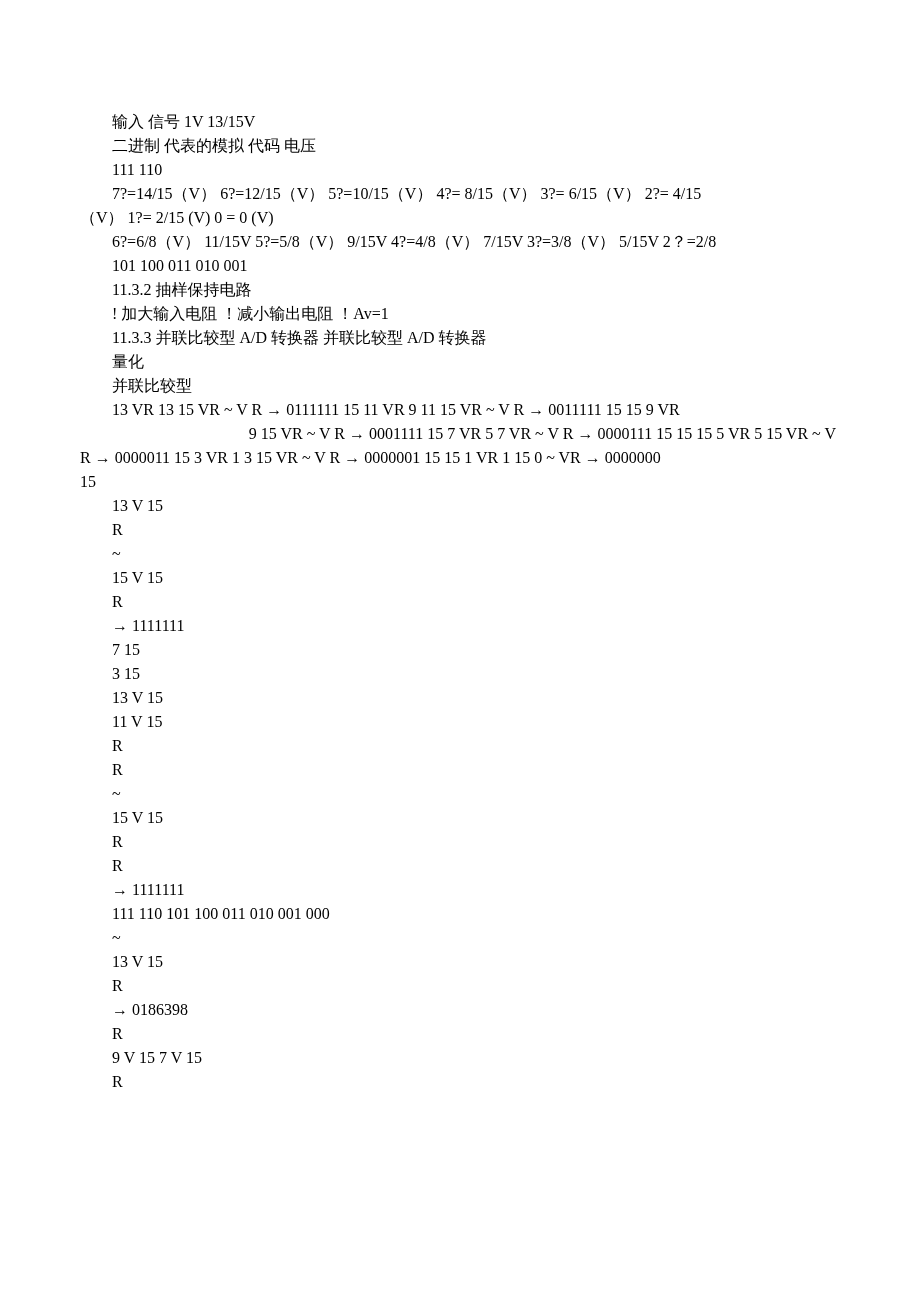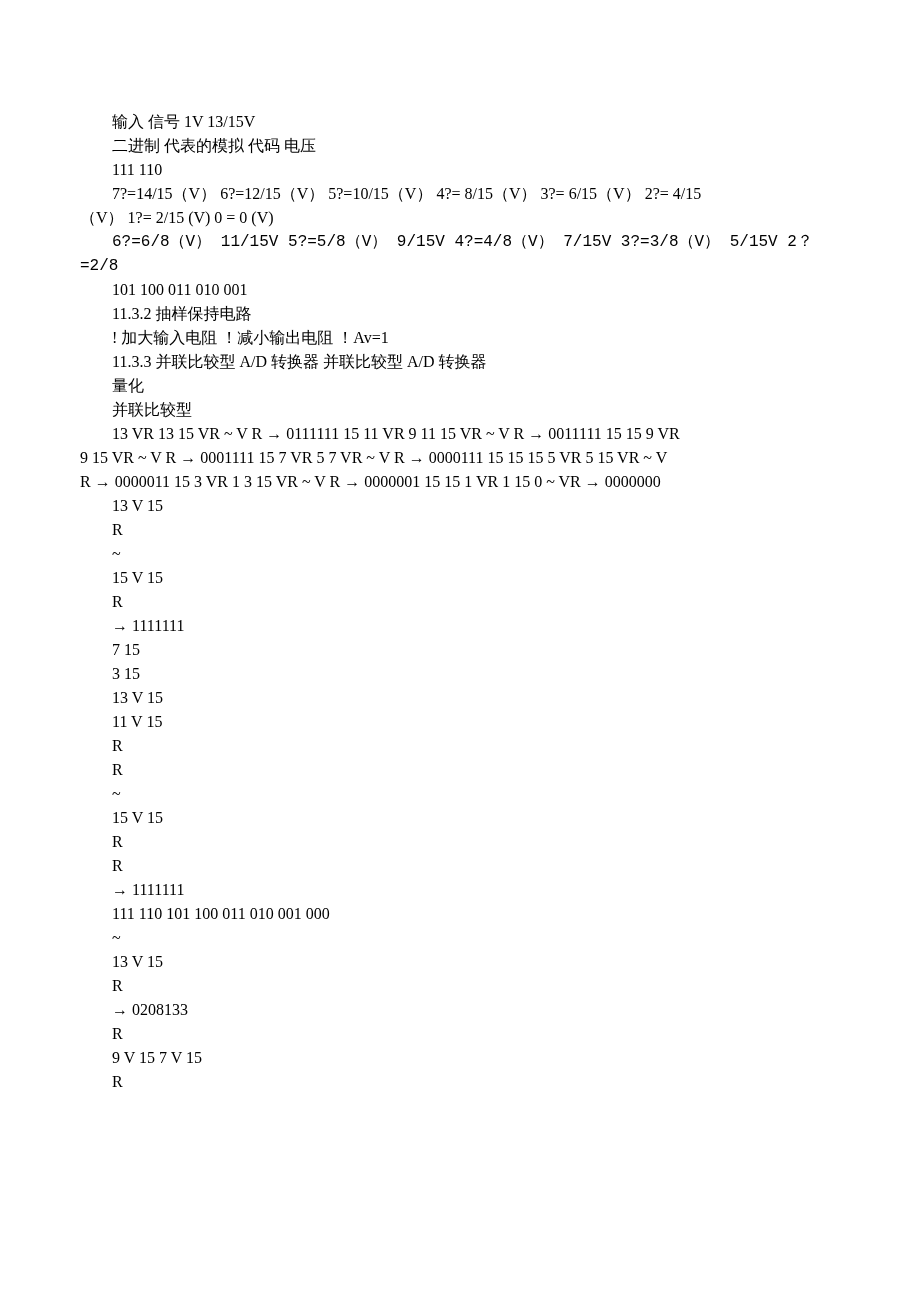"6?=6/8（V） 11/15V 5?=5/8（V） 9/15V" p.line { font-family: Liberation Mono, monospace -> none }
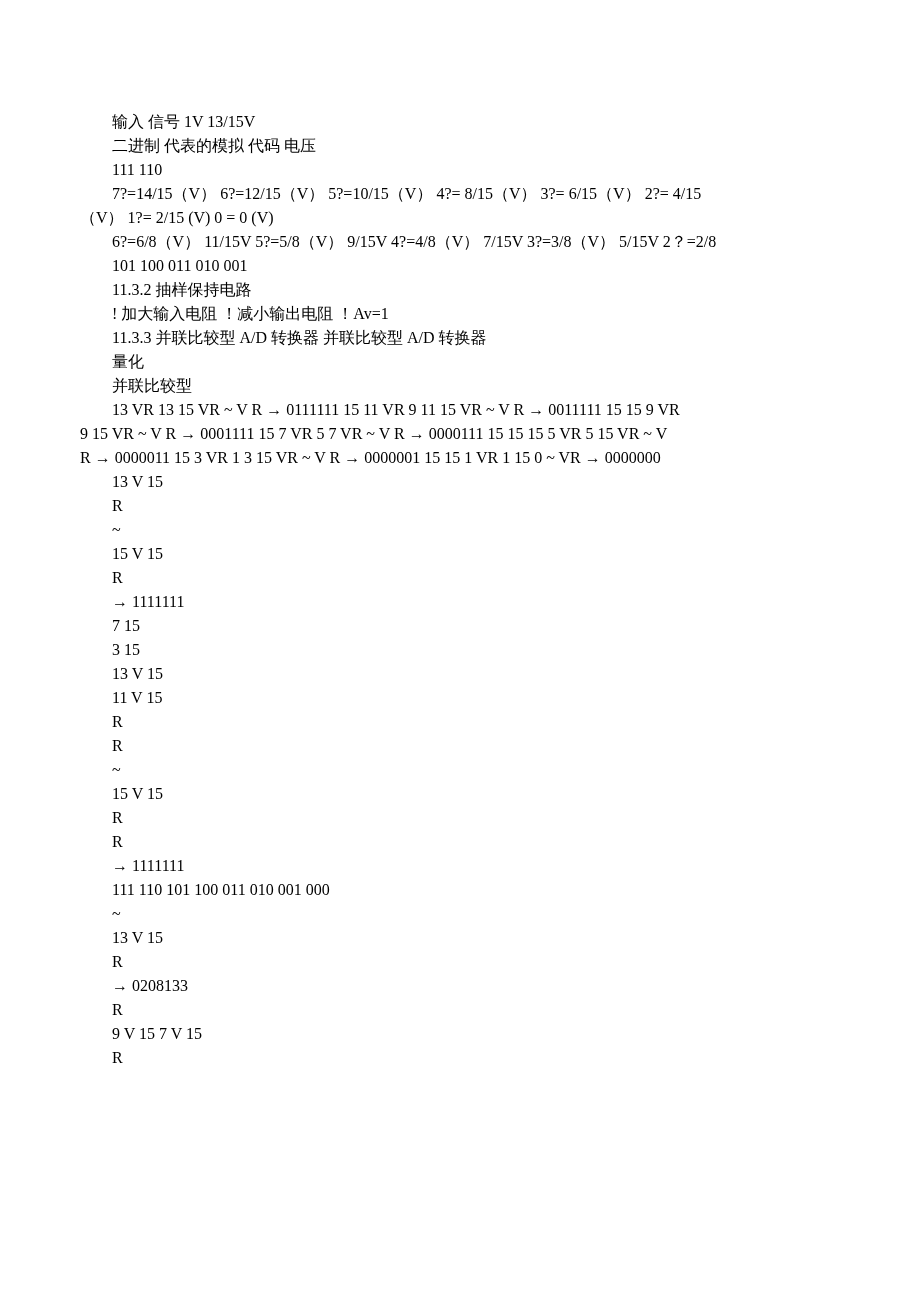"9 15 VR ~ V" p.line { text-align: none -> right }
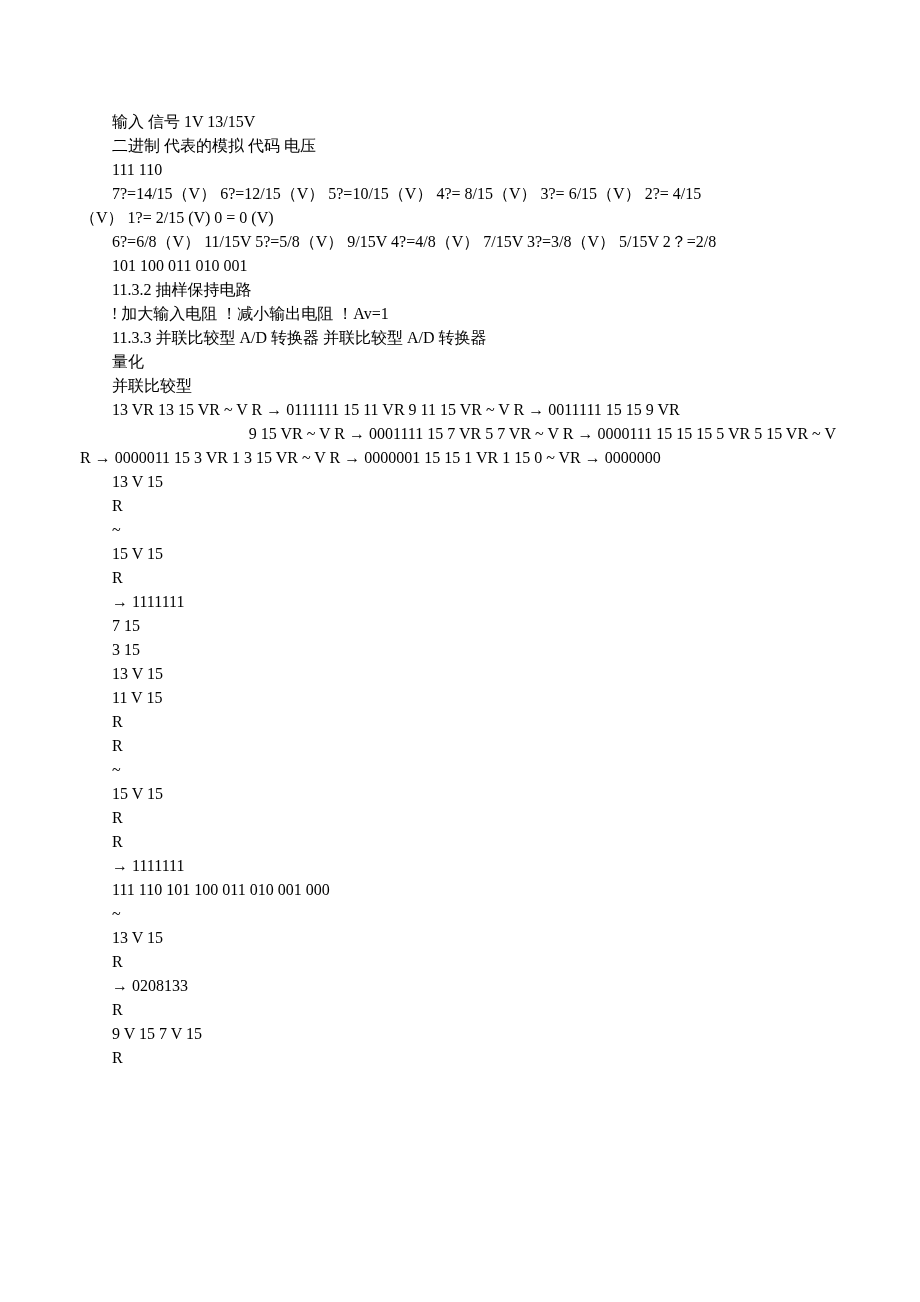"15" p.line { html: none -> <p>15</p> }
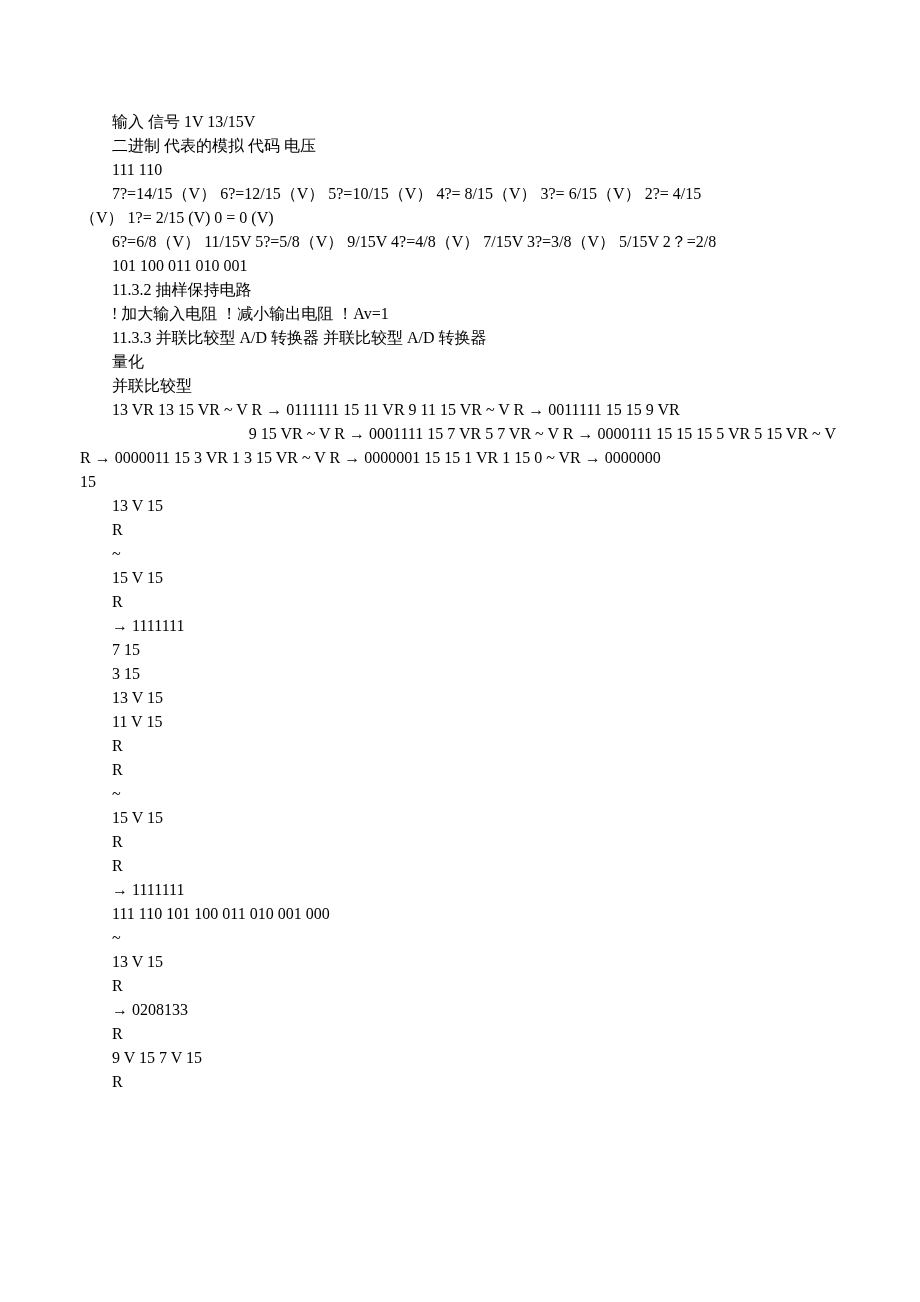"→ 0208133" p.line { text: 0208133 -> 0186398 }
